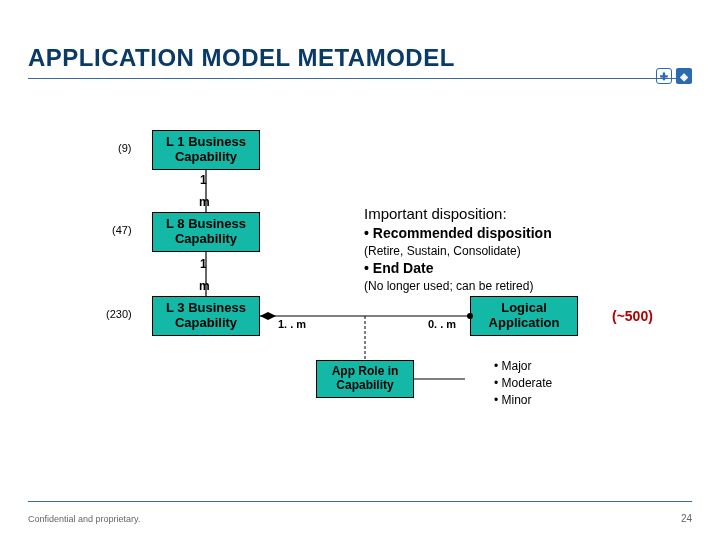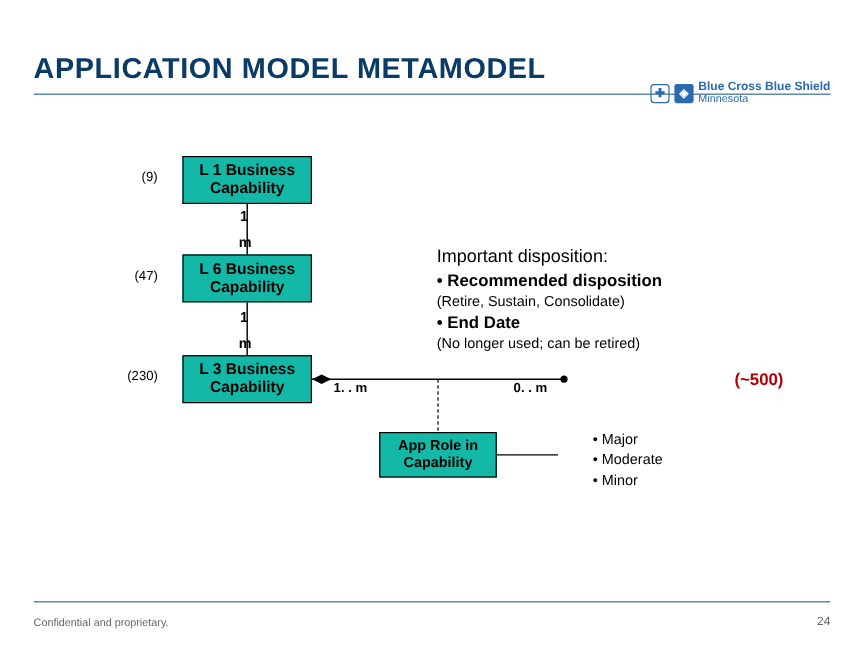"Blue Cross Blue Shield" span.logo-text { html: <span> <span>Blue Cross</span> <span>Blue Shield</span> <span>Minnesota</span> </span> -> none }
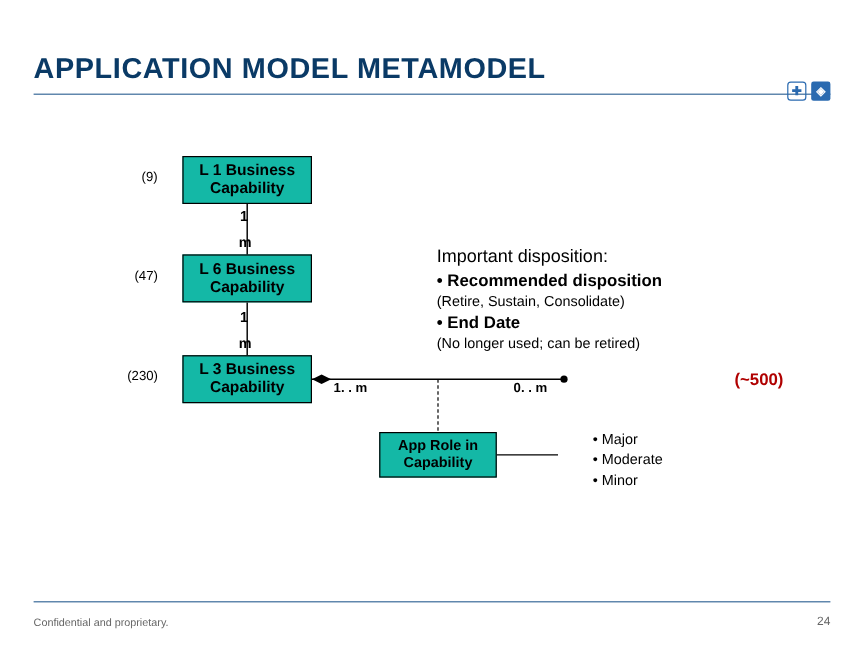"L 6 Business Capability" div.box { text: 6 -> 8 }
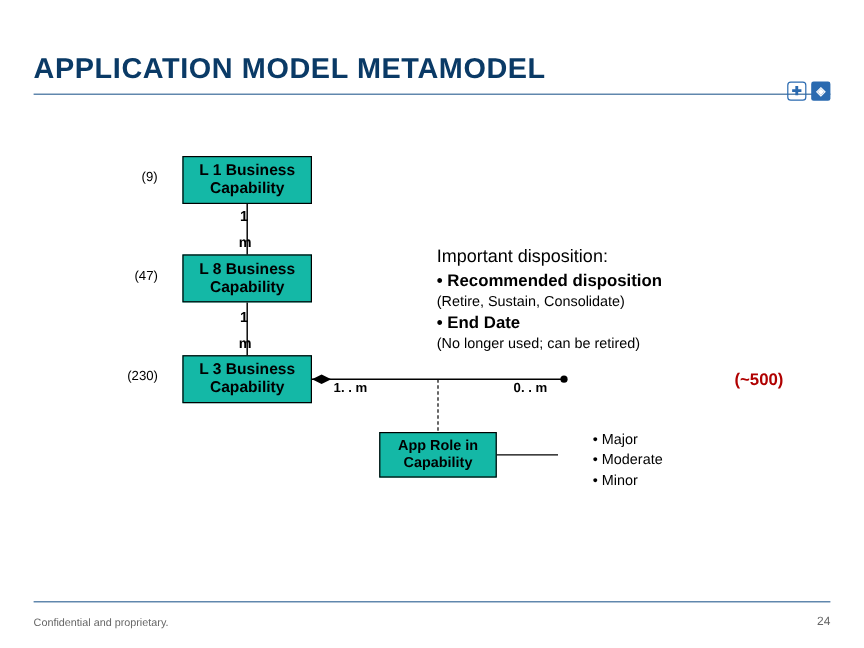"Logical Application" div.box { html: none -> <div>Logical Application</div> }
